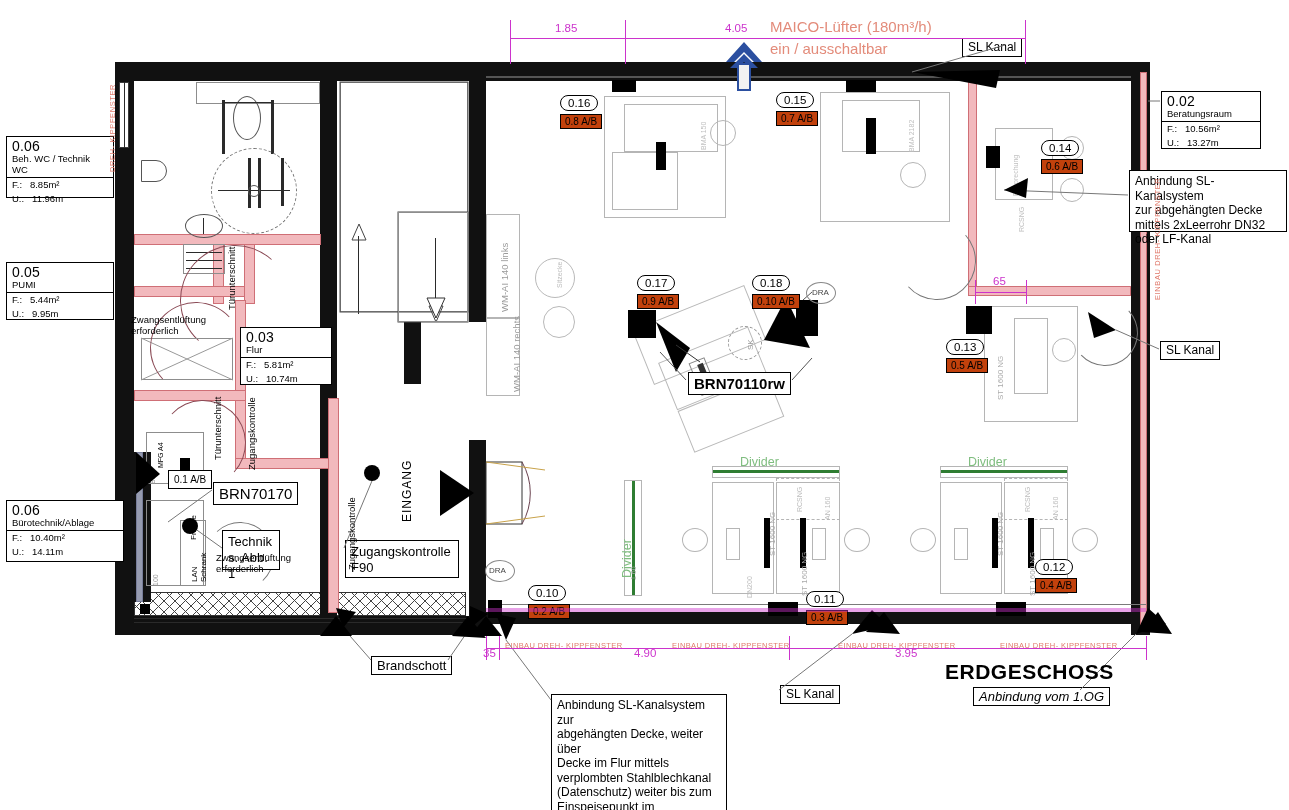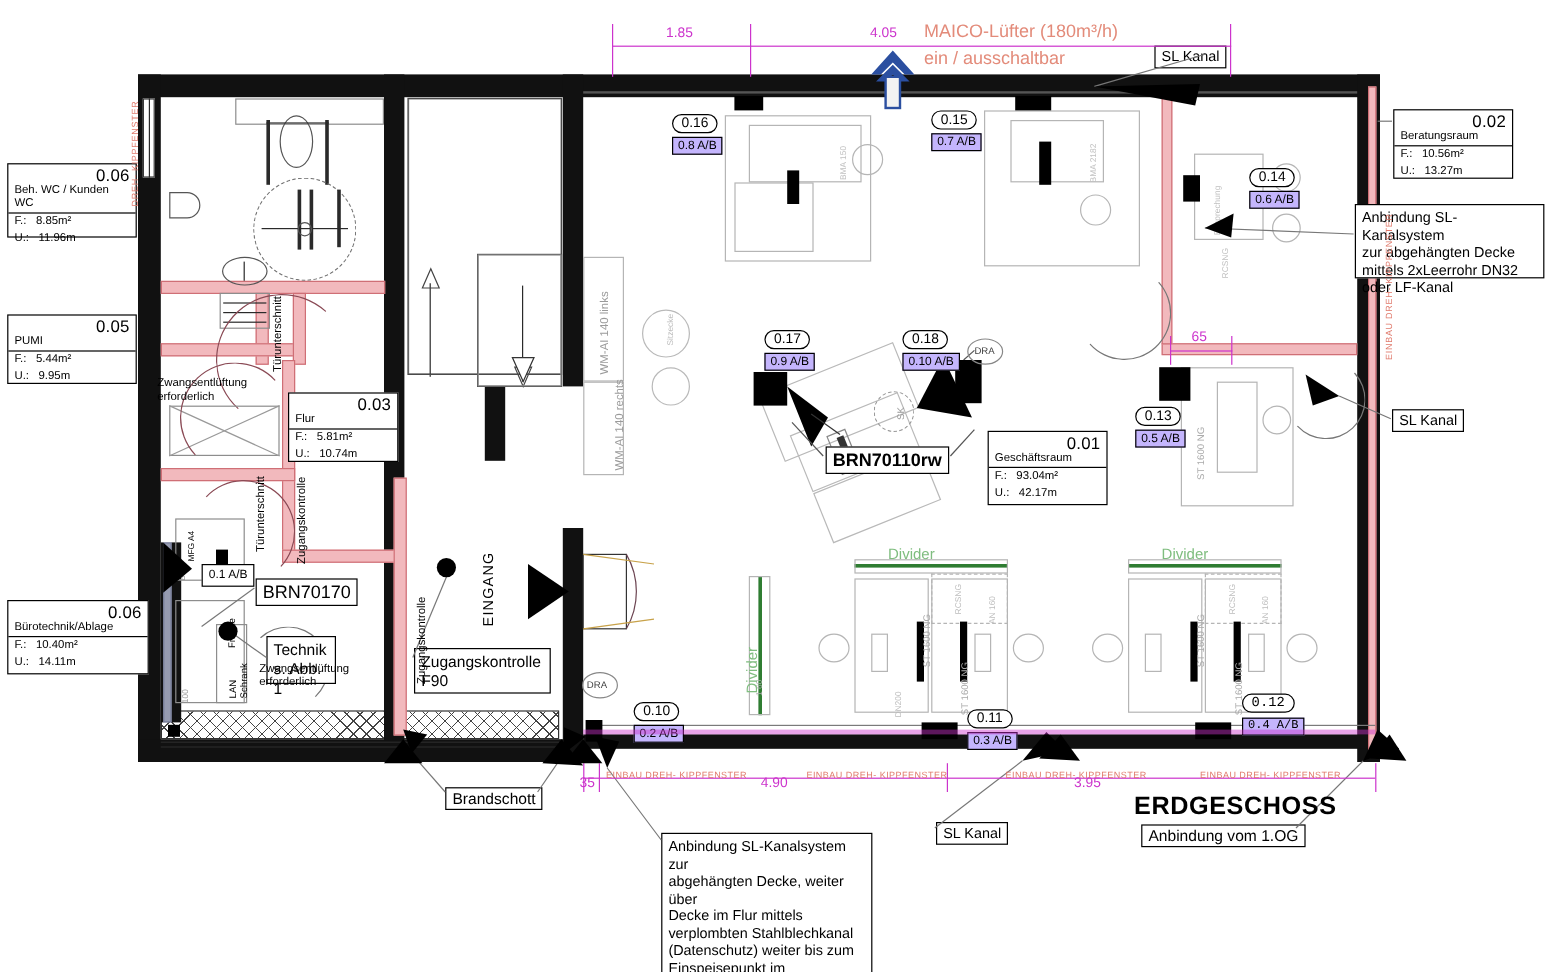"0.02" .roombox .rnum { text-align: right -> none }
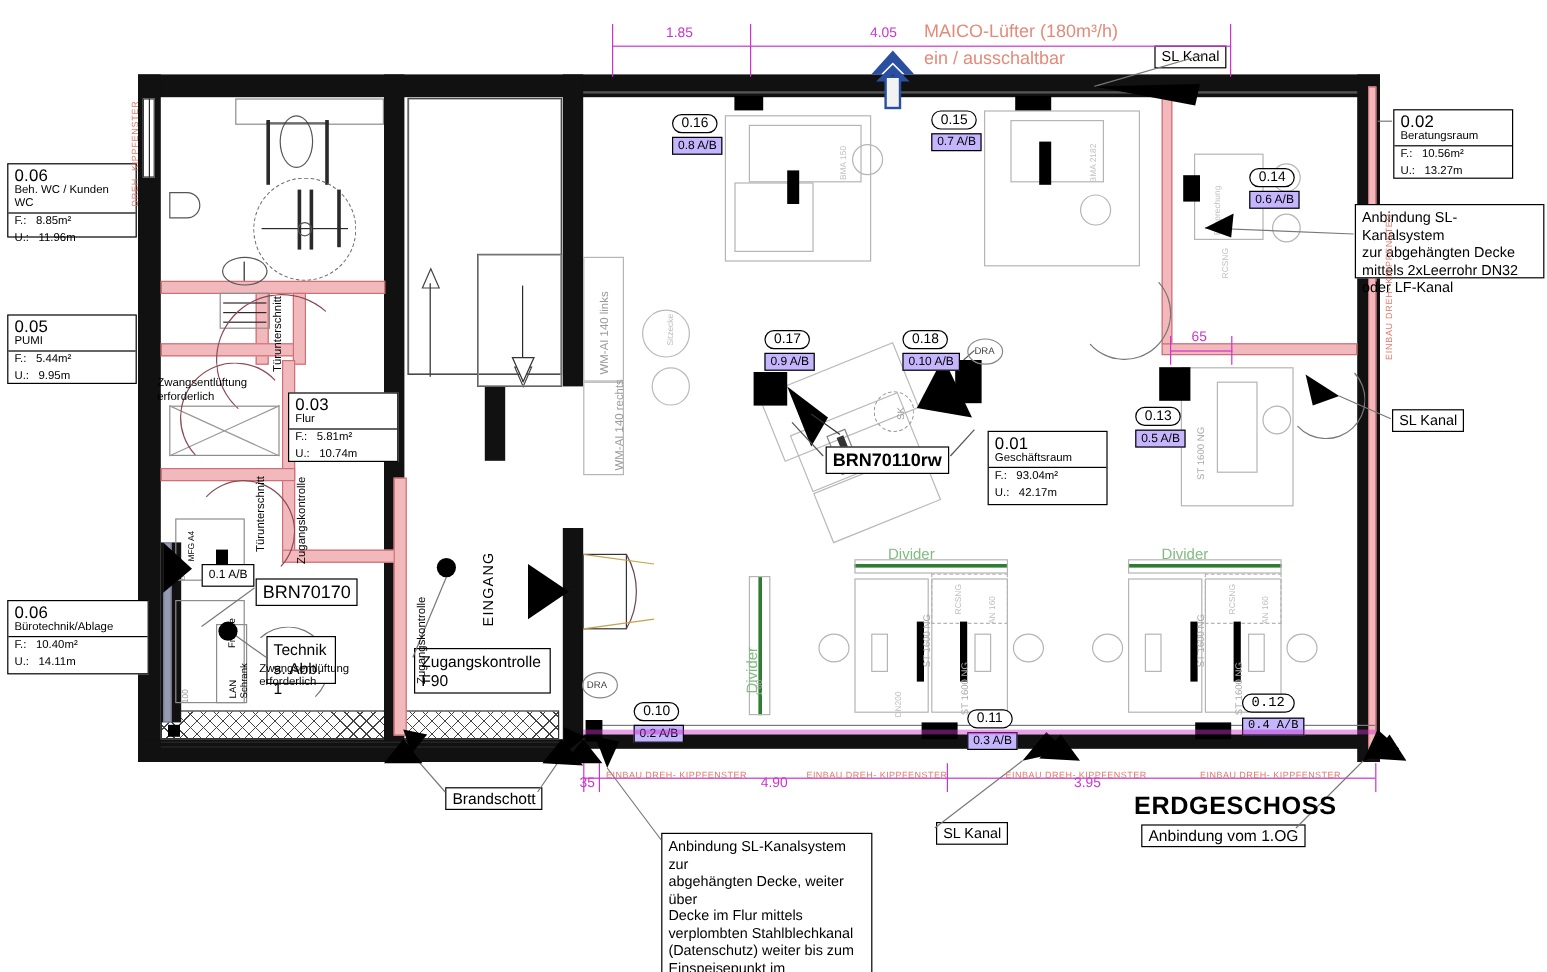"0.8 A/B" .sockgrp .amp { background: #c4b5fd -> #c2410c }
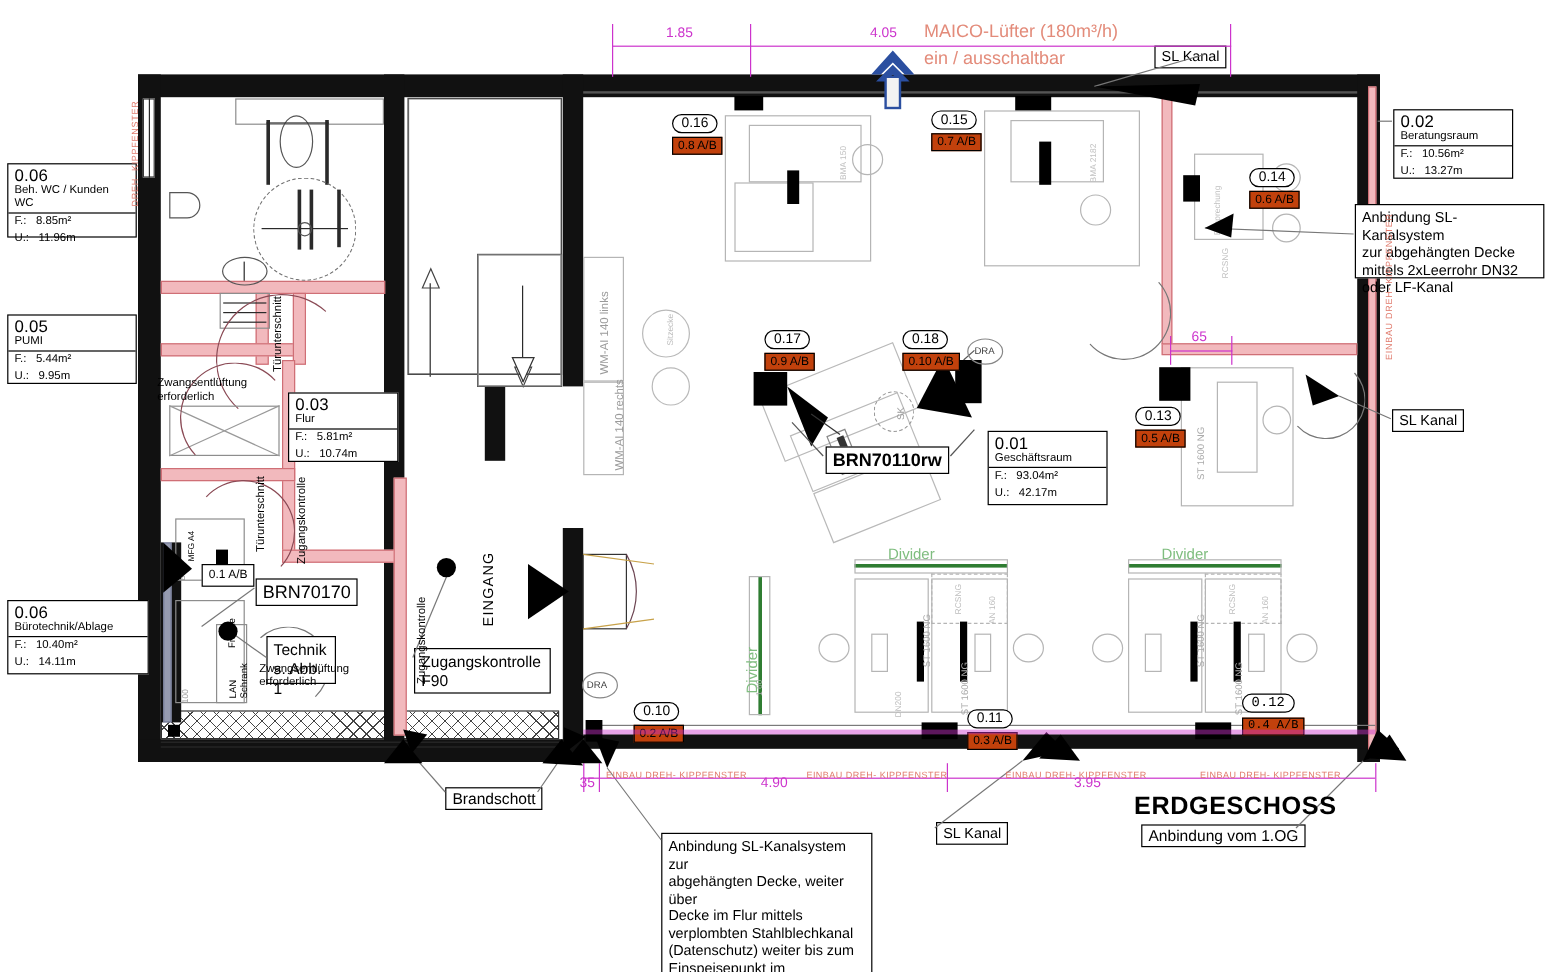"Beh. WC / Kunden WC" div.rname { text: Kunden -> Technik }
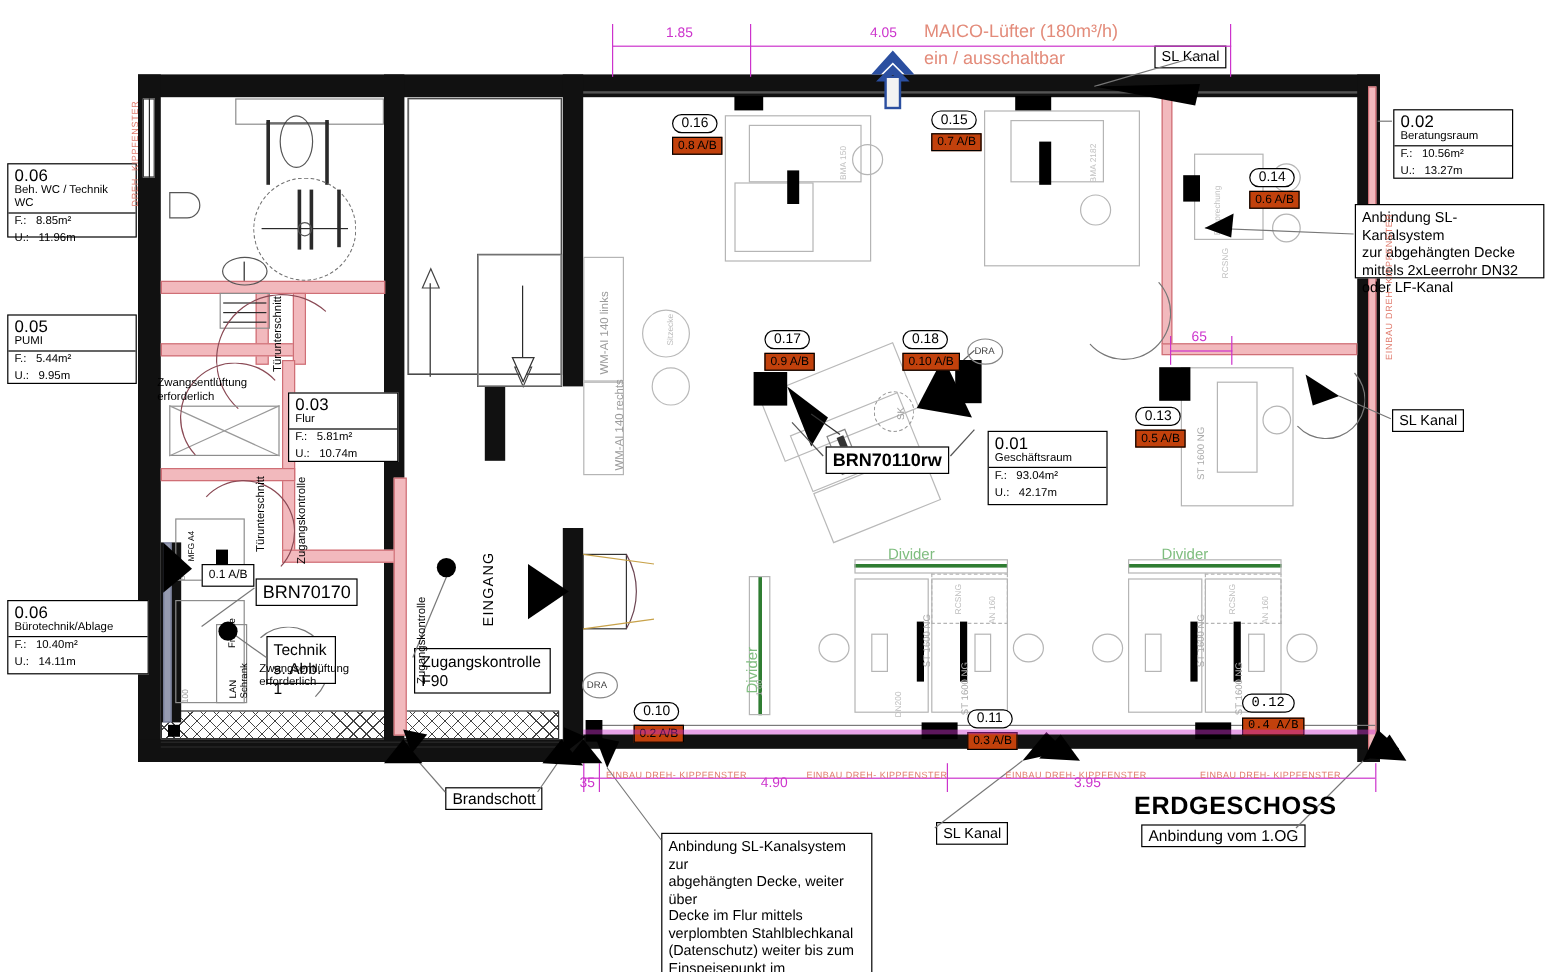"0.01" div.roombox { html: <div> <div>0.01</div> <div>Geschäftsraum</div> <div></div> <div>F.: 93.04m²</div> <div>U.: 42.17m</div> </div> -> none }
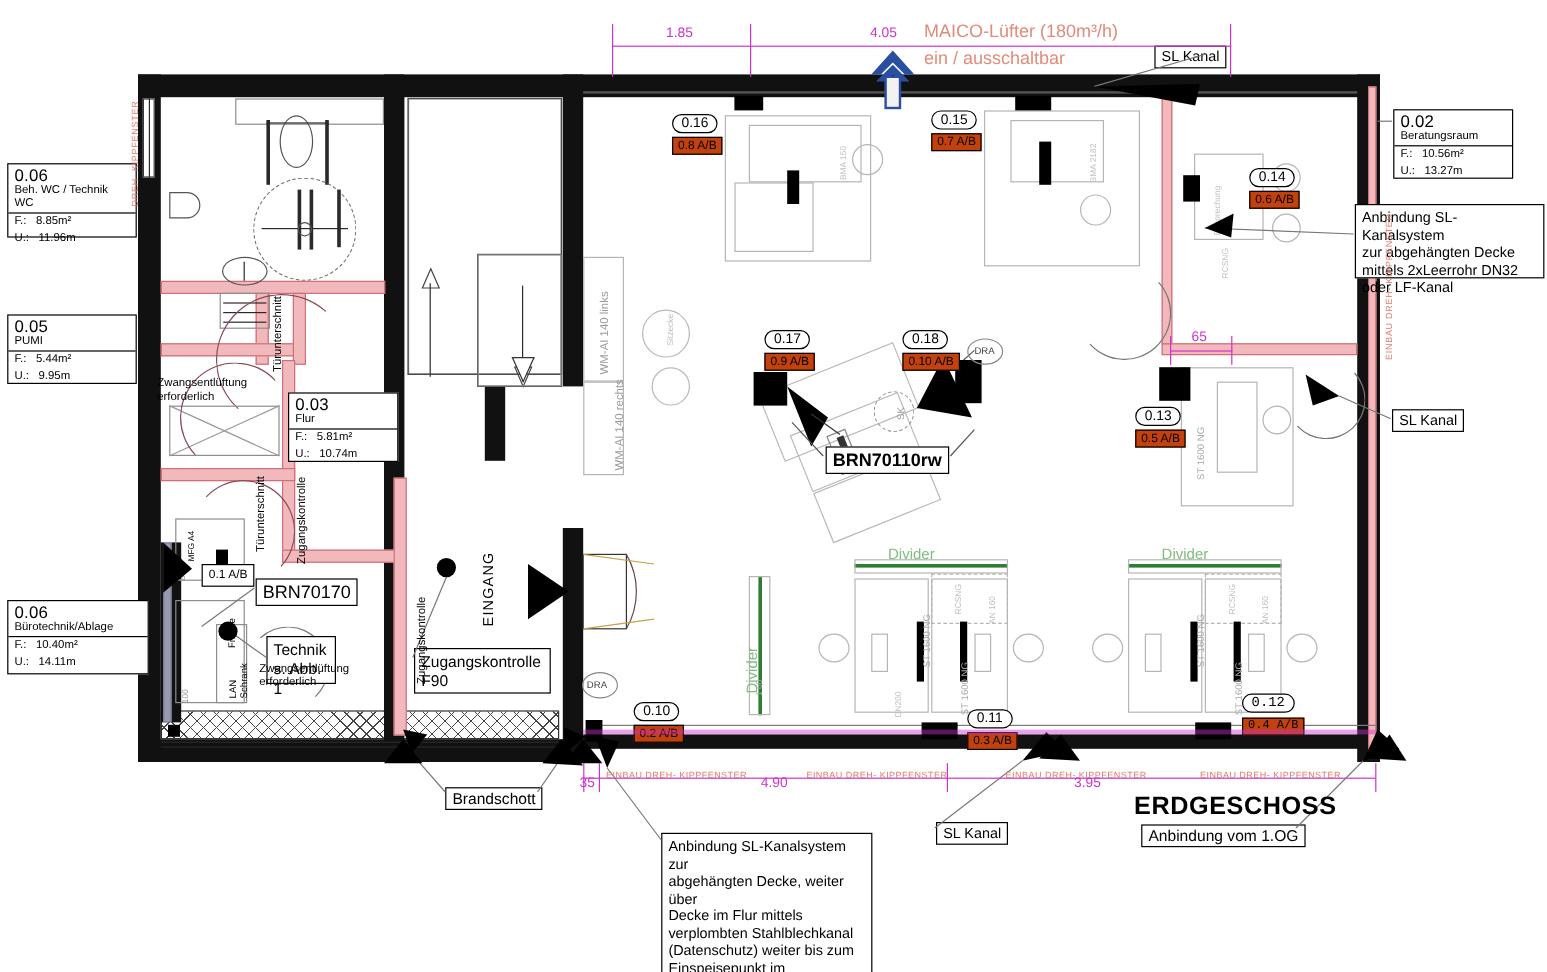"0.12" div.sockgrp { font-family: Liberation Mono, monospace -> none; top: 575px -> 557px }
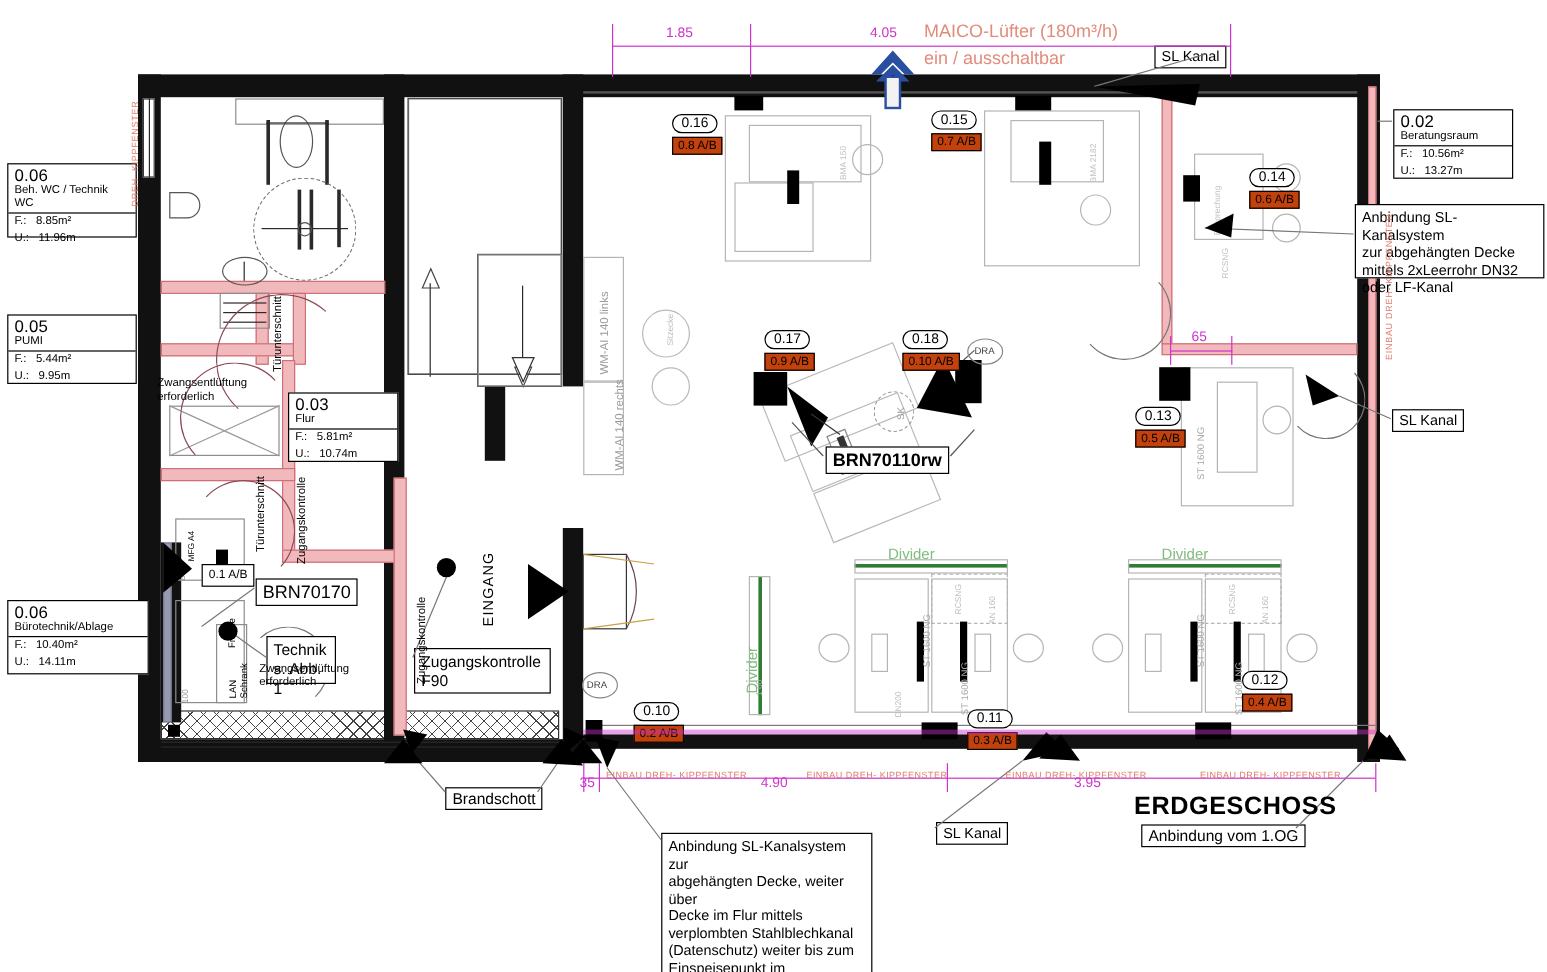"Anbindung vom 1.OG" div.tag { font-style: none -> italic; left: 951px -> 973px }
